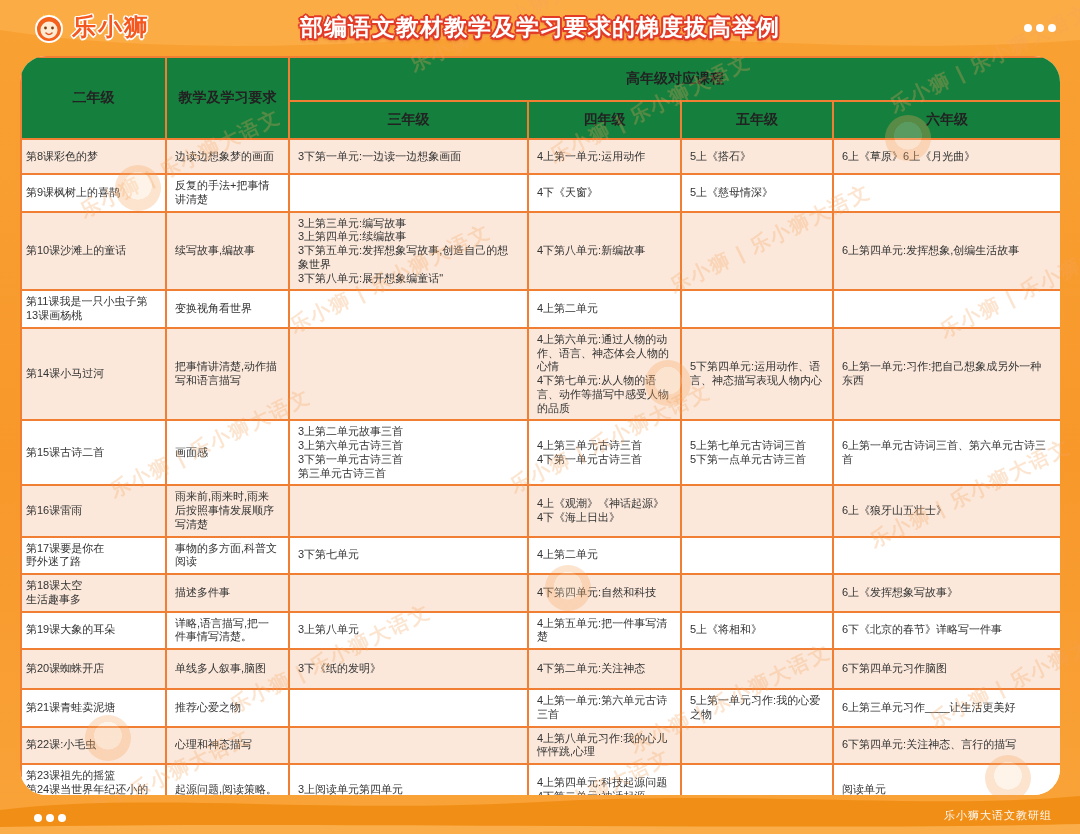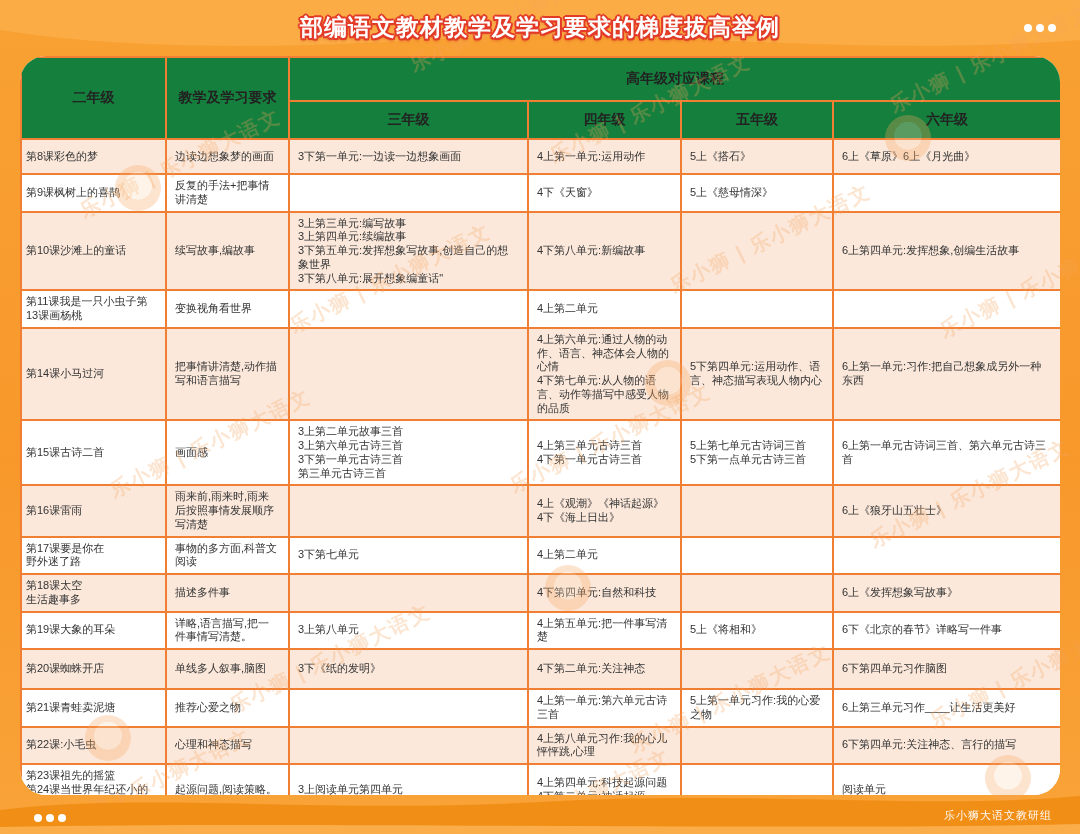"乐小狮" div.logo { html: none -> <div> <svg> <path></path> <circle></circle> <circle></circle> <circle></circle> <circle></circle> <path></path> </svg> <span>乐小狮</span> </div> }
